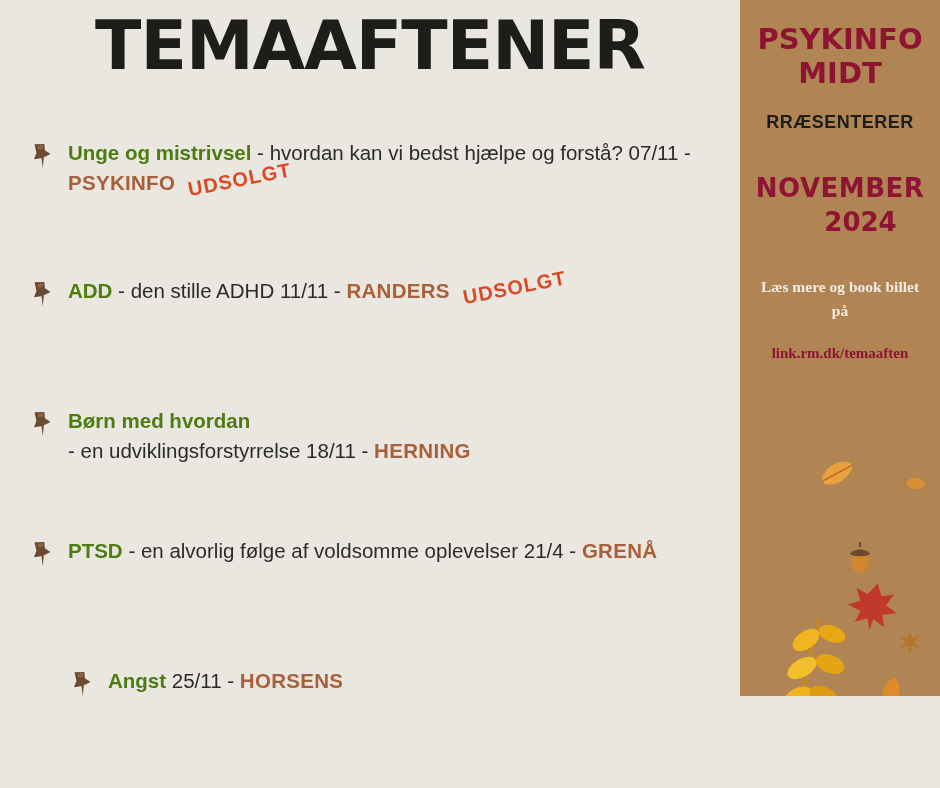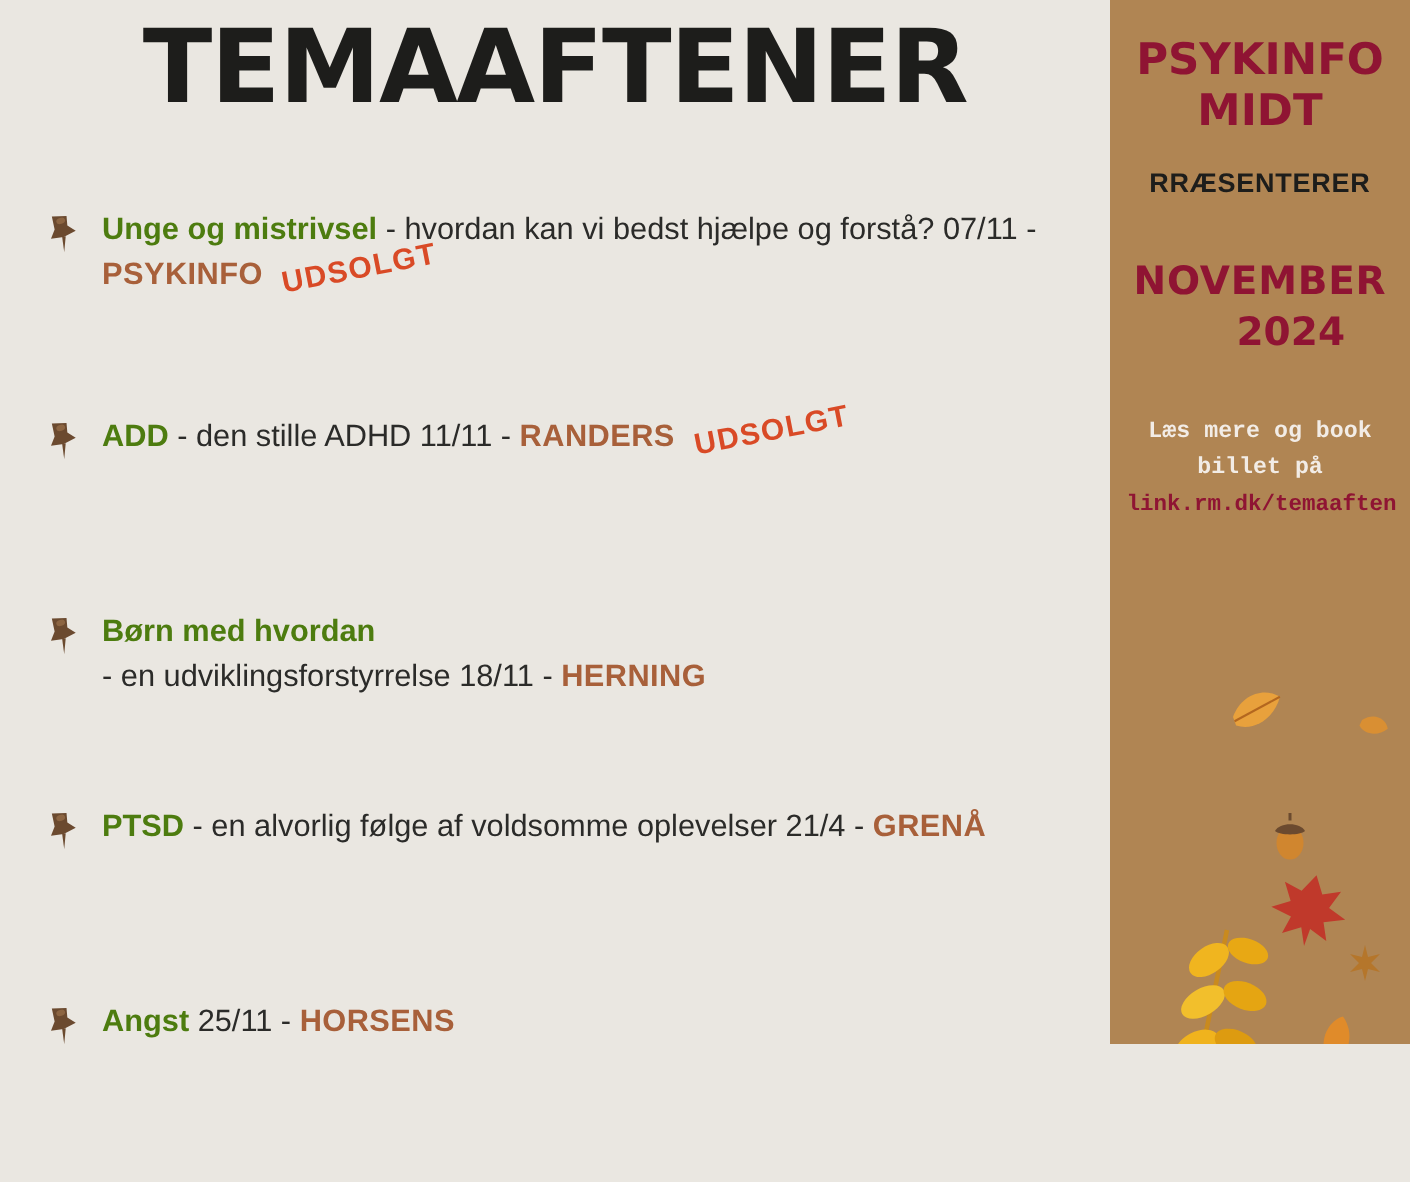"Læs mere og book billet" .booking { font-family: Liberation Mono, monospace -> Liberation Serif, serif }
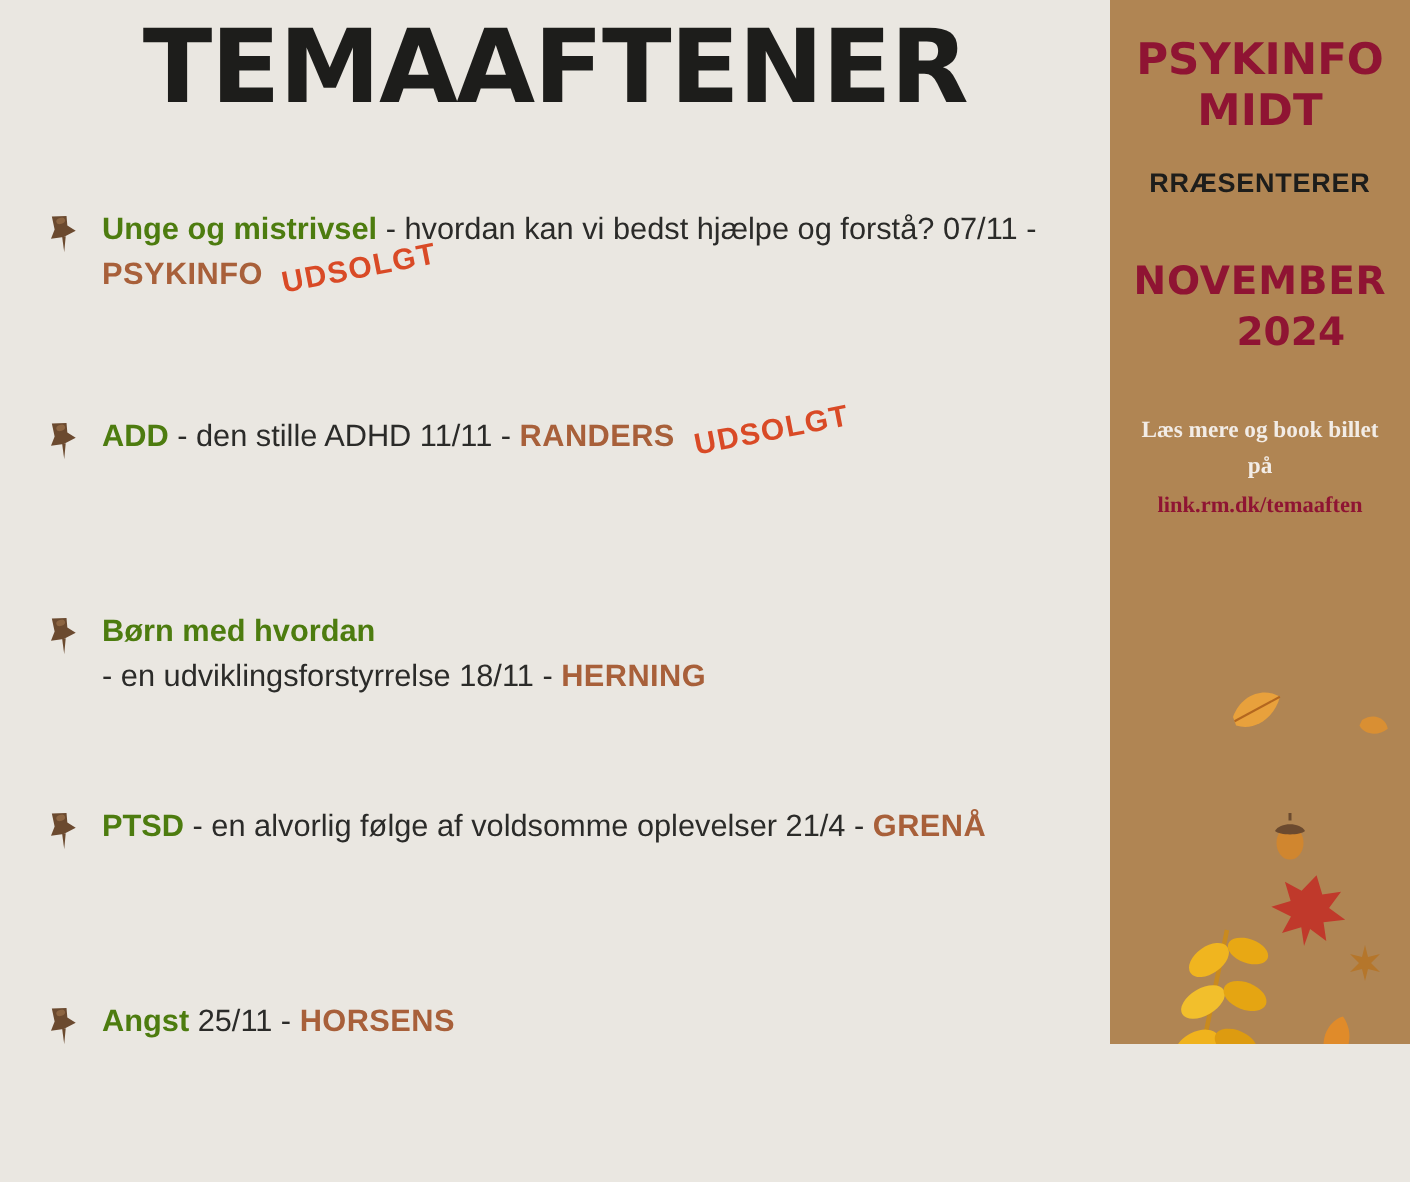"link.rm.dk/temaaften" .booking-link { margin-top: 2px -> 18px }
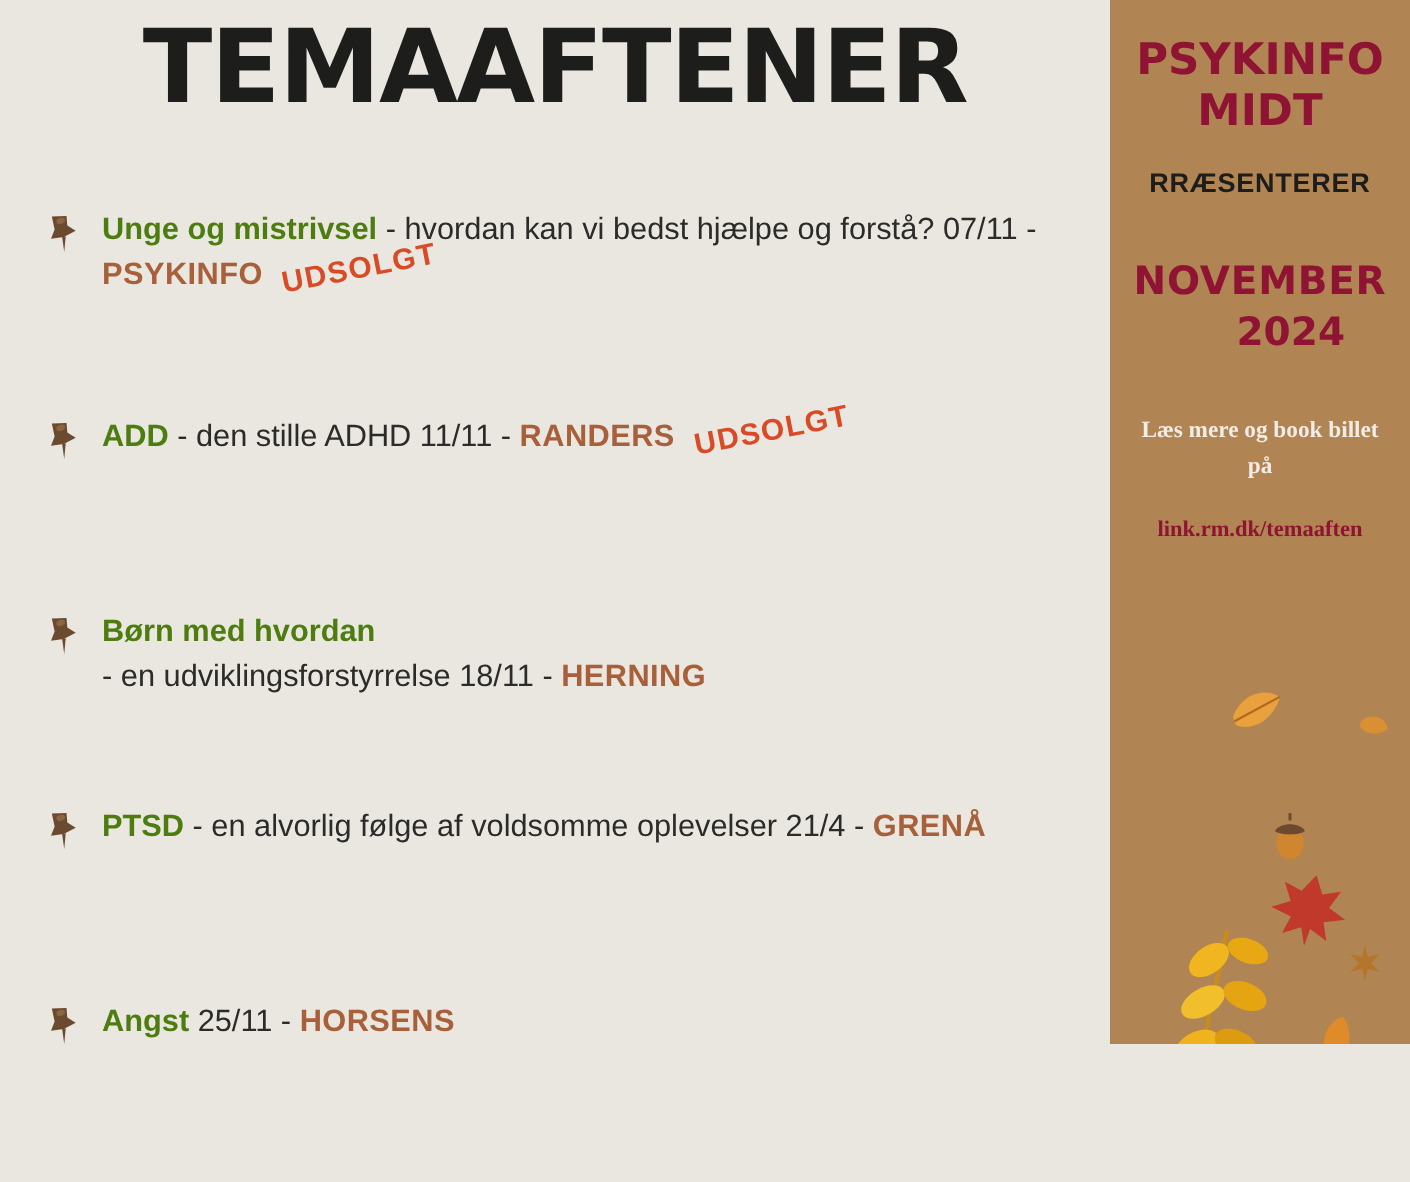"Angst 25/11 - HORSENS" div.event { margin-left: none -> 40px }
